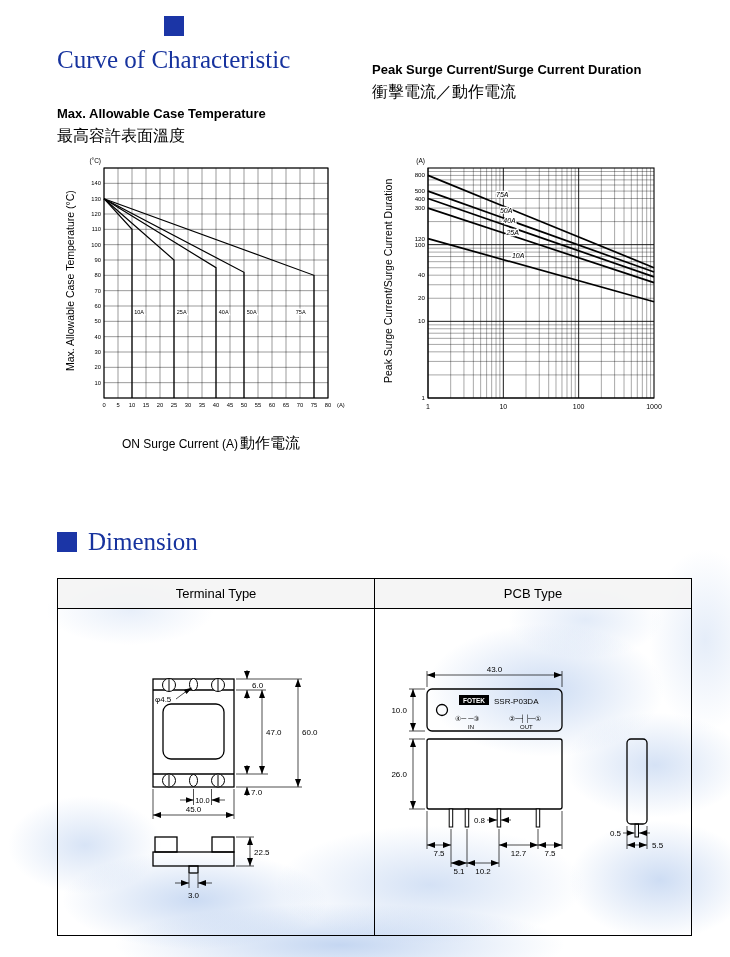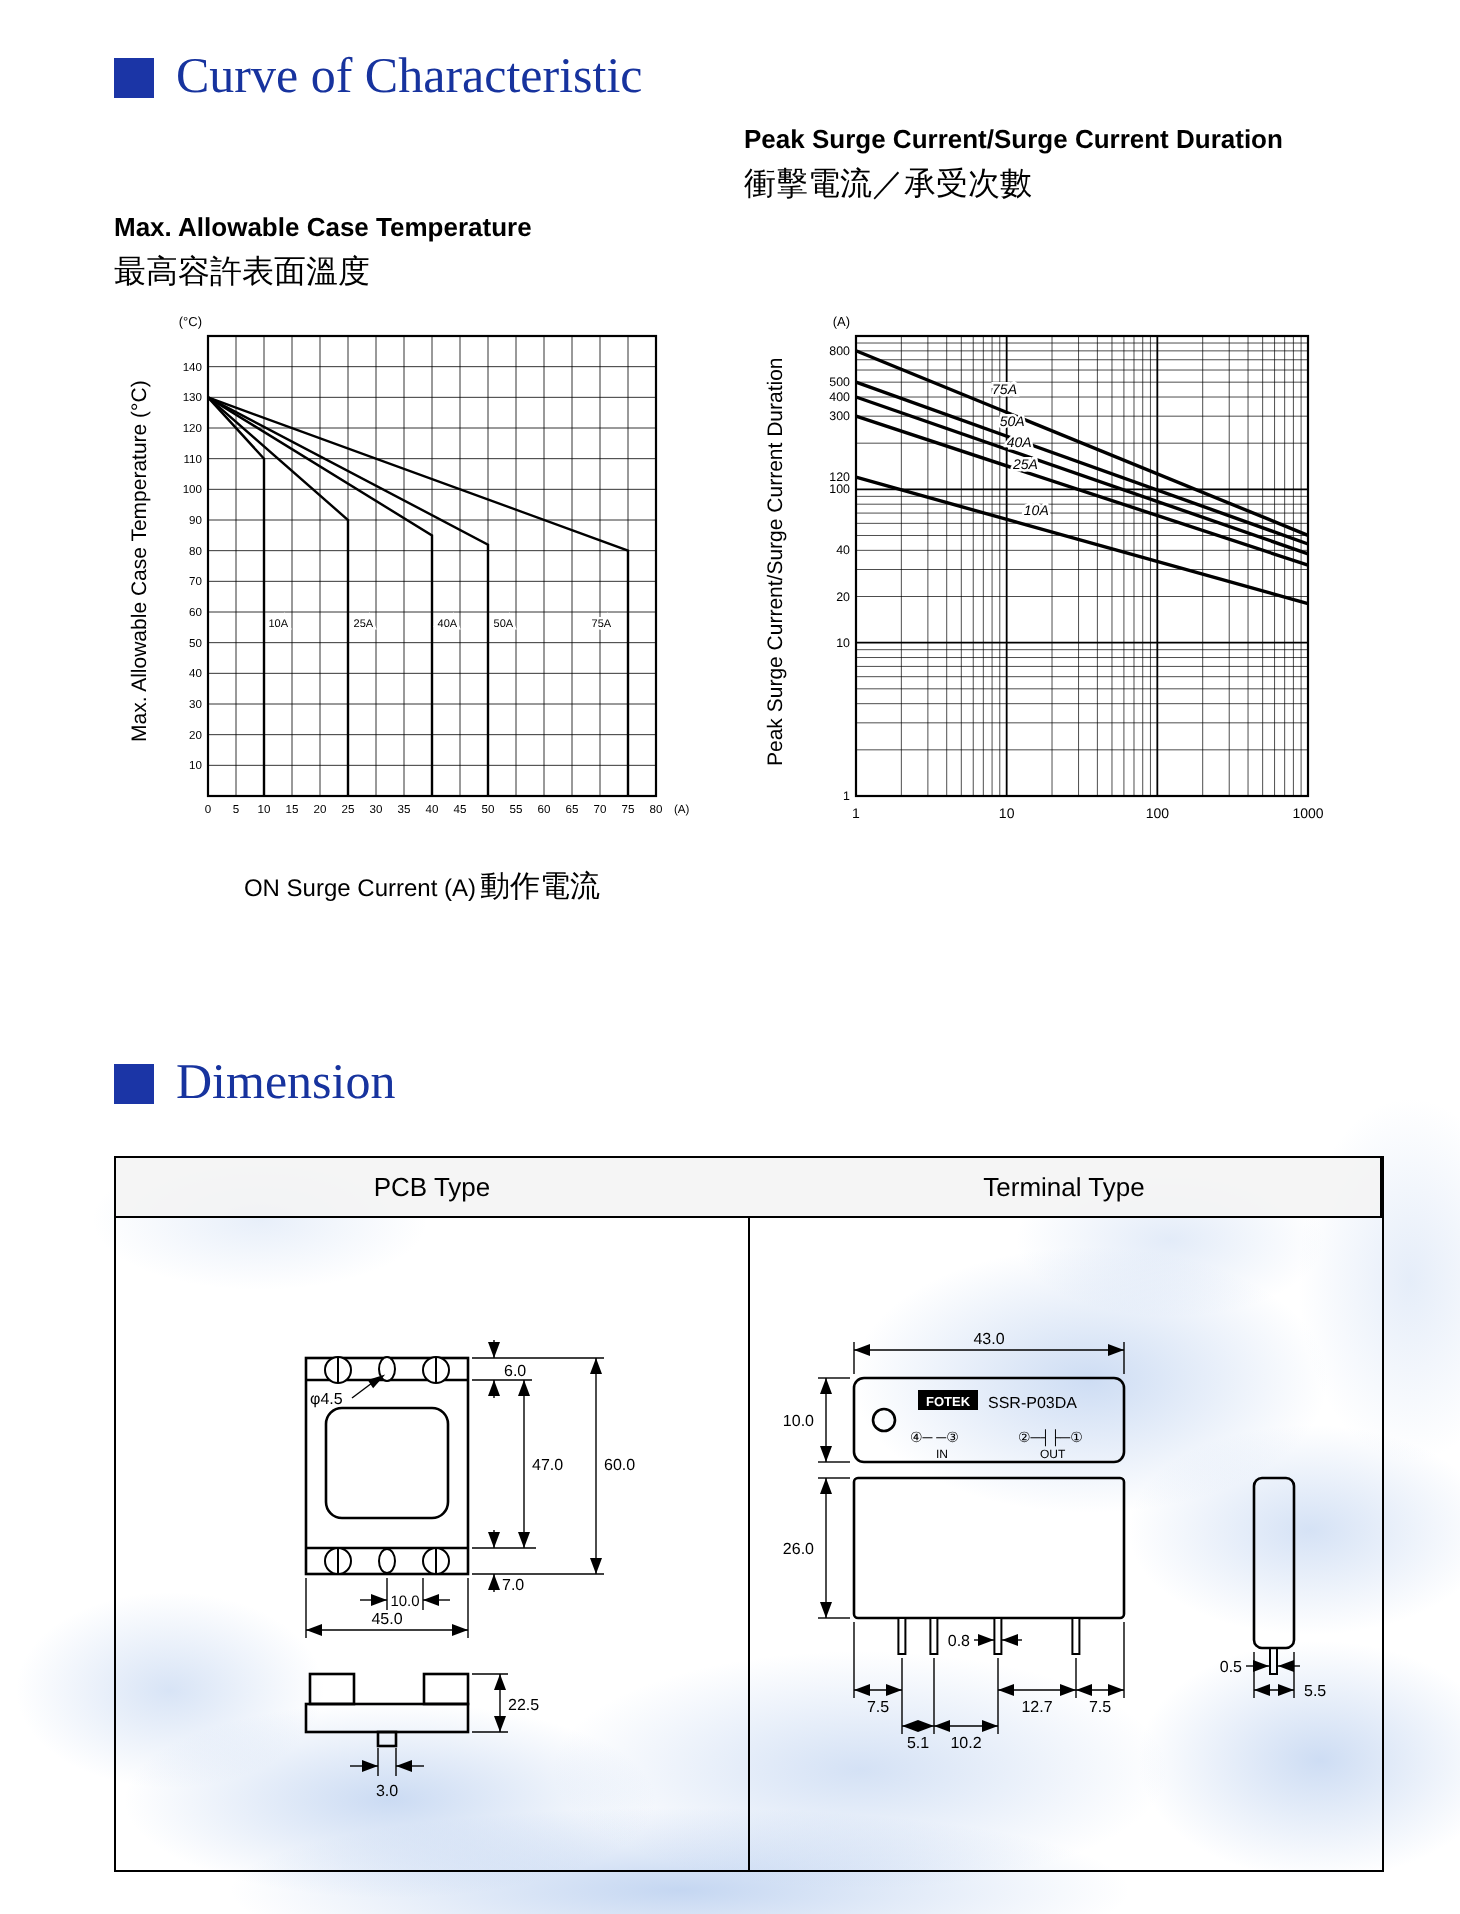"Curve of Characteristic" #hdr-curve { flex-direction: none -> column; top: 26px -> 16px }
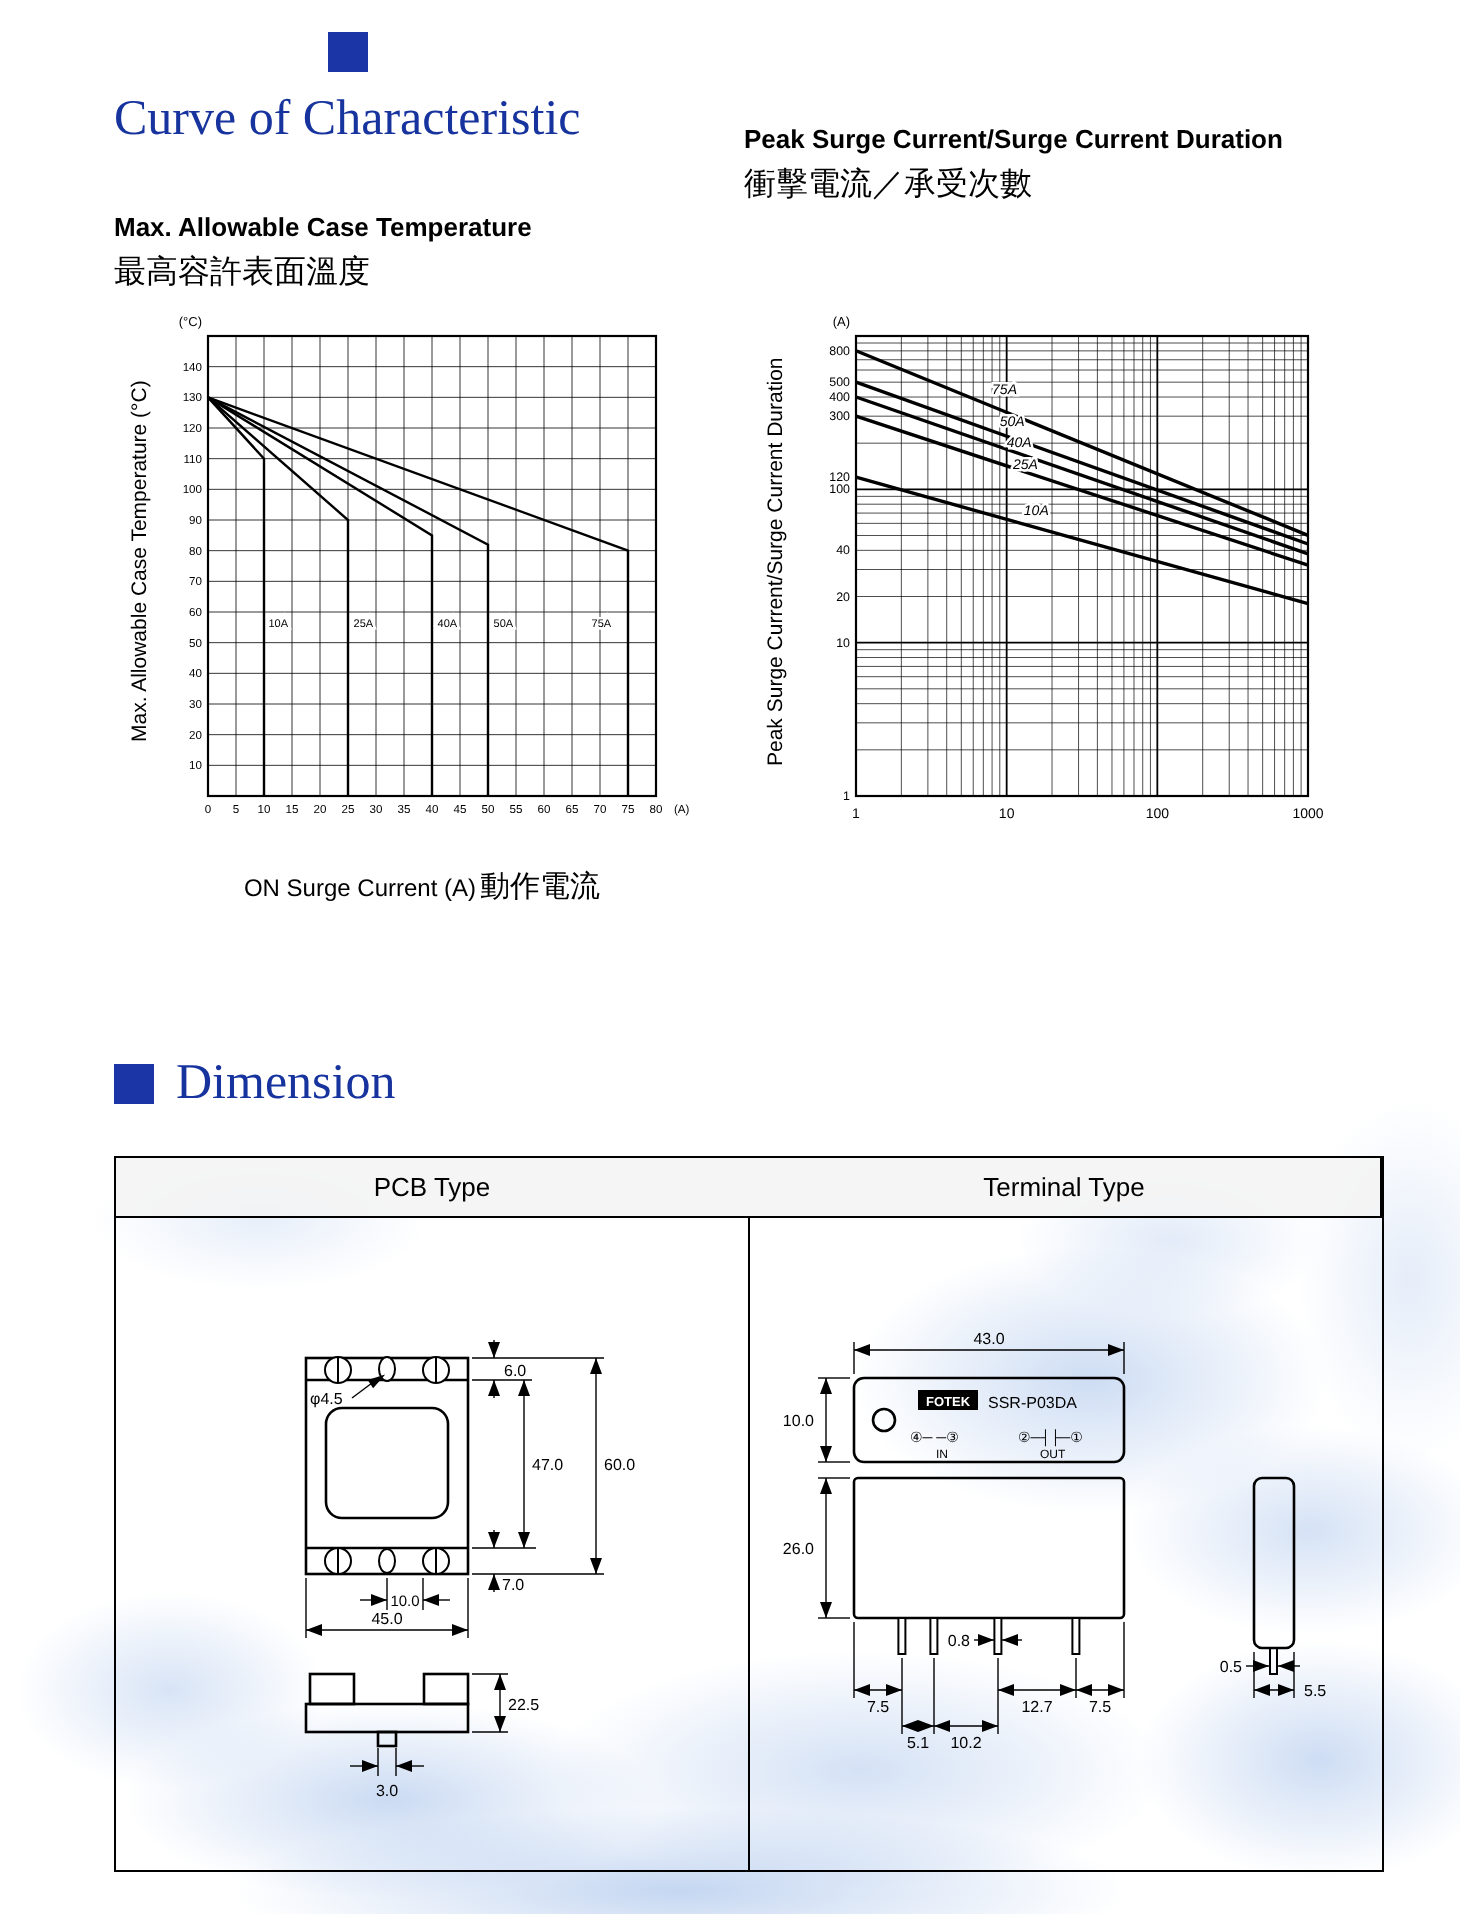"衝擊電流／承受次數" div.ct-zh { text: 承受次數 -> 動作電流 }
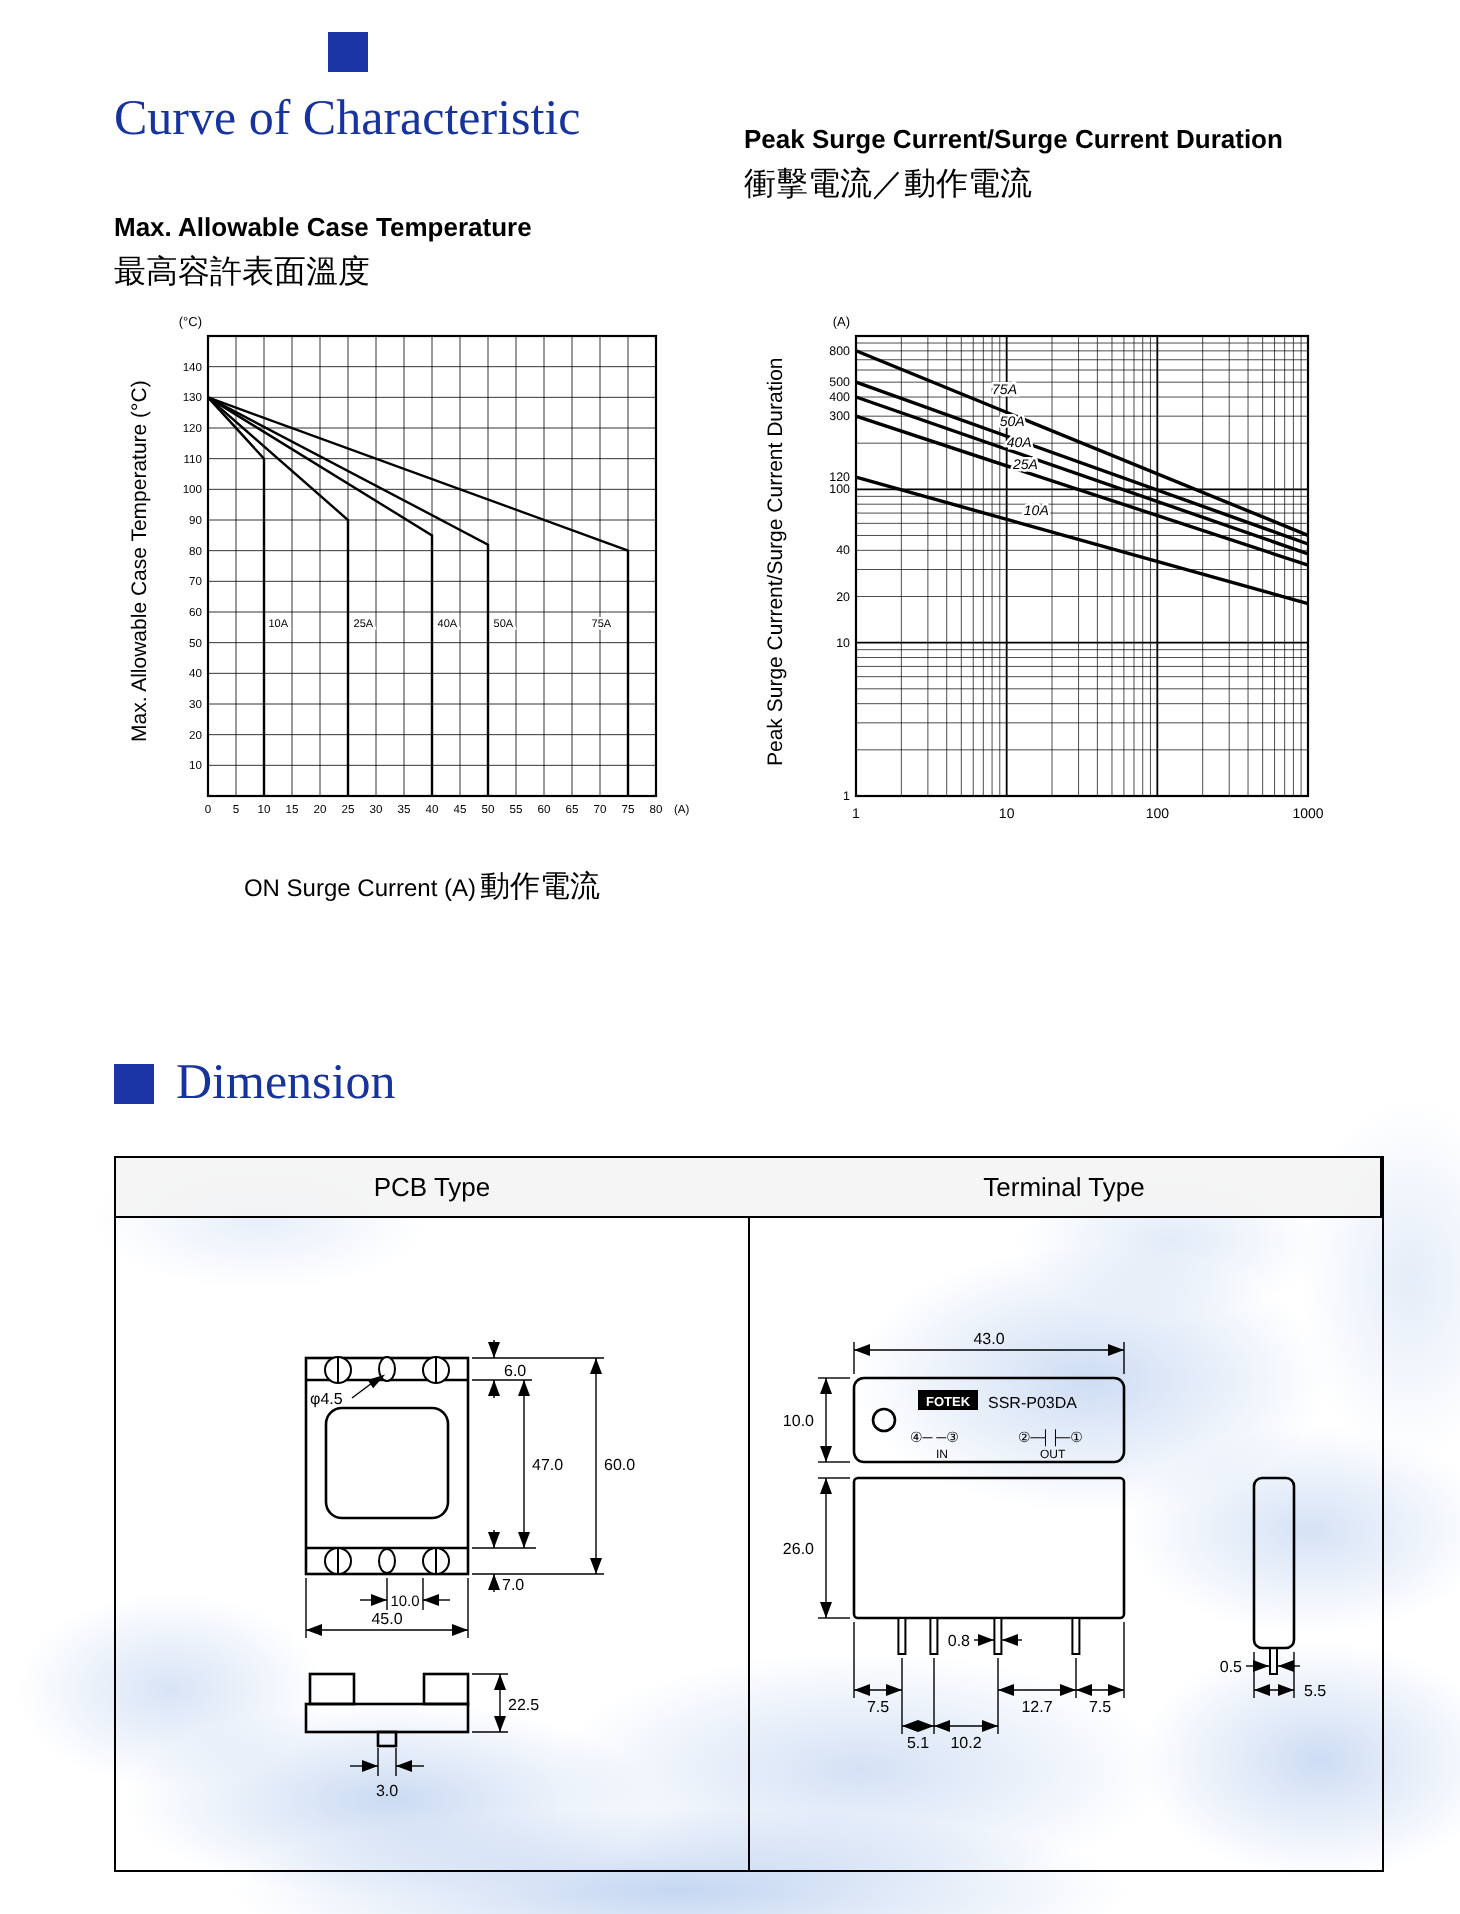"PCB Type" div.dt-cell { order: before "Terminal Type" -> after "Terminal Type" }
